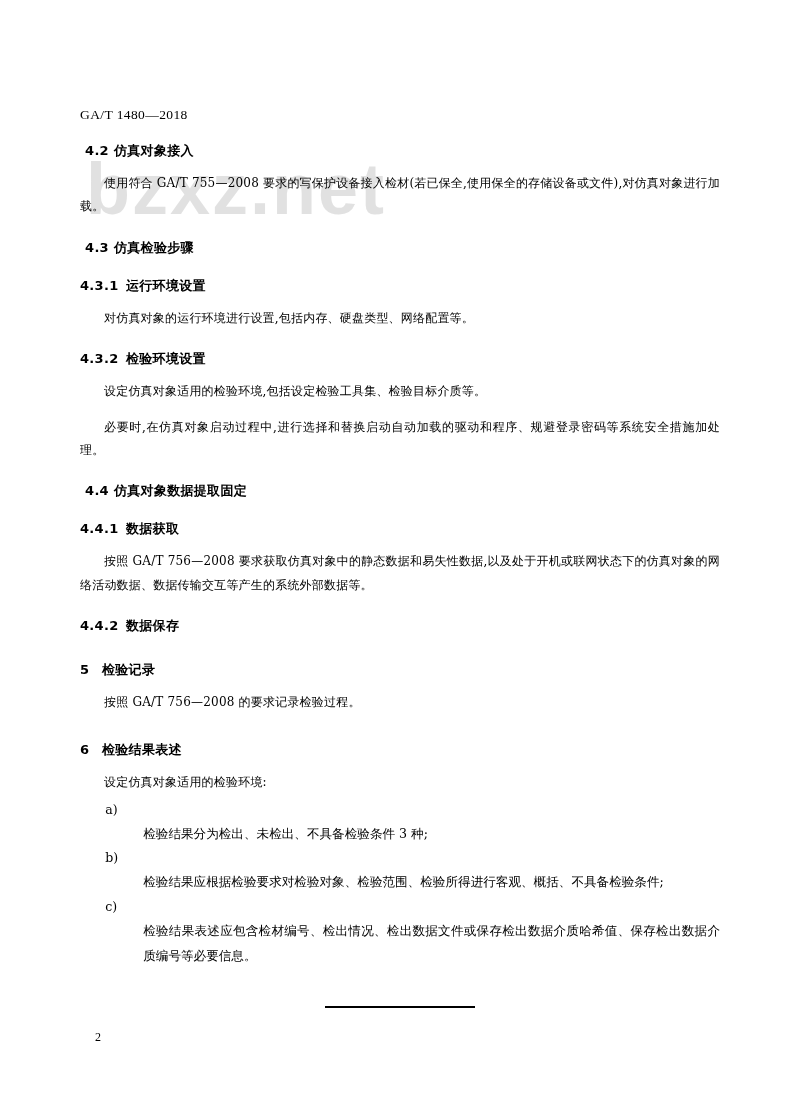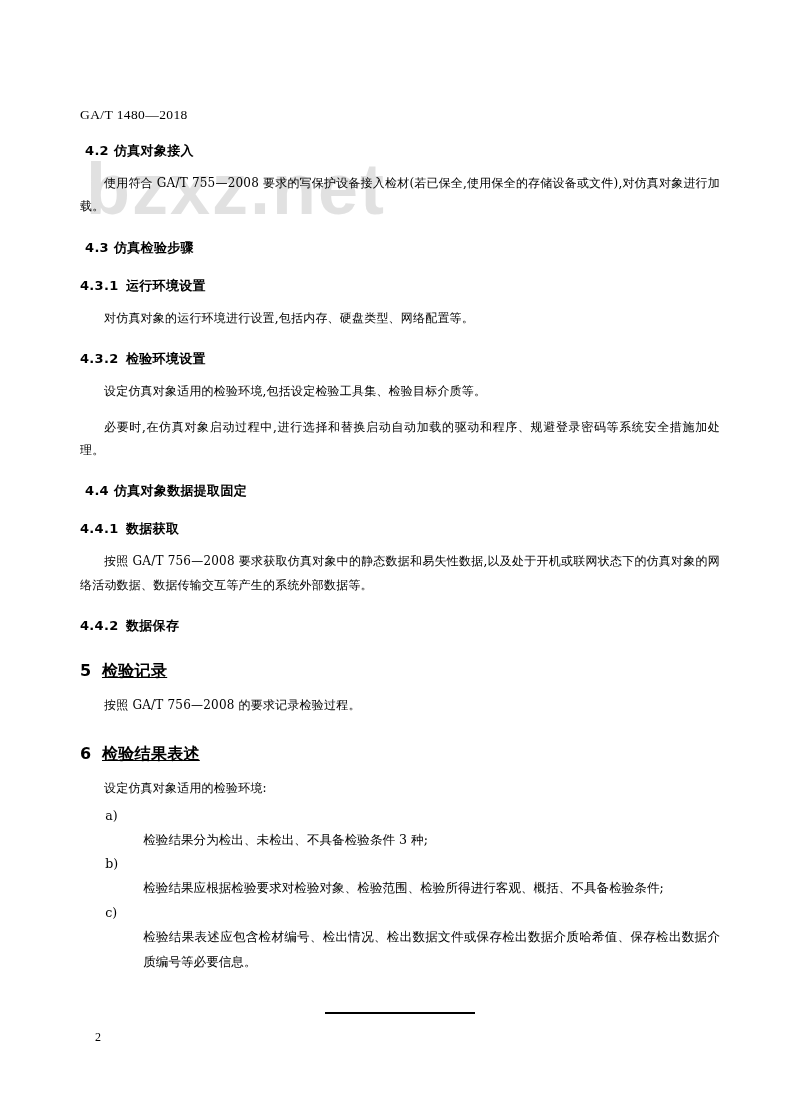"5 检验记录" .h1 { font-size: 16px -> 13px; text-decoration: underline -> none }
